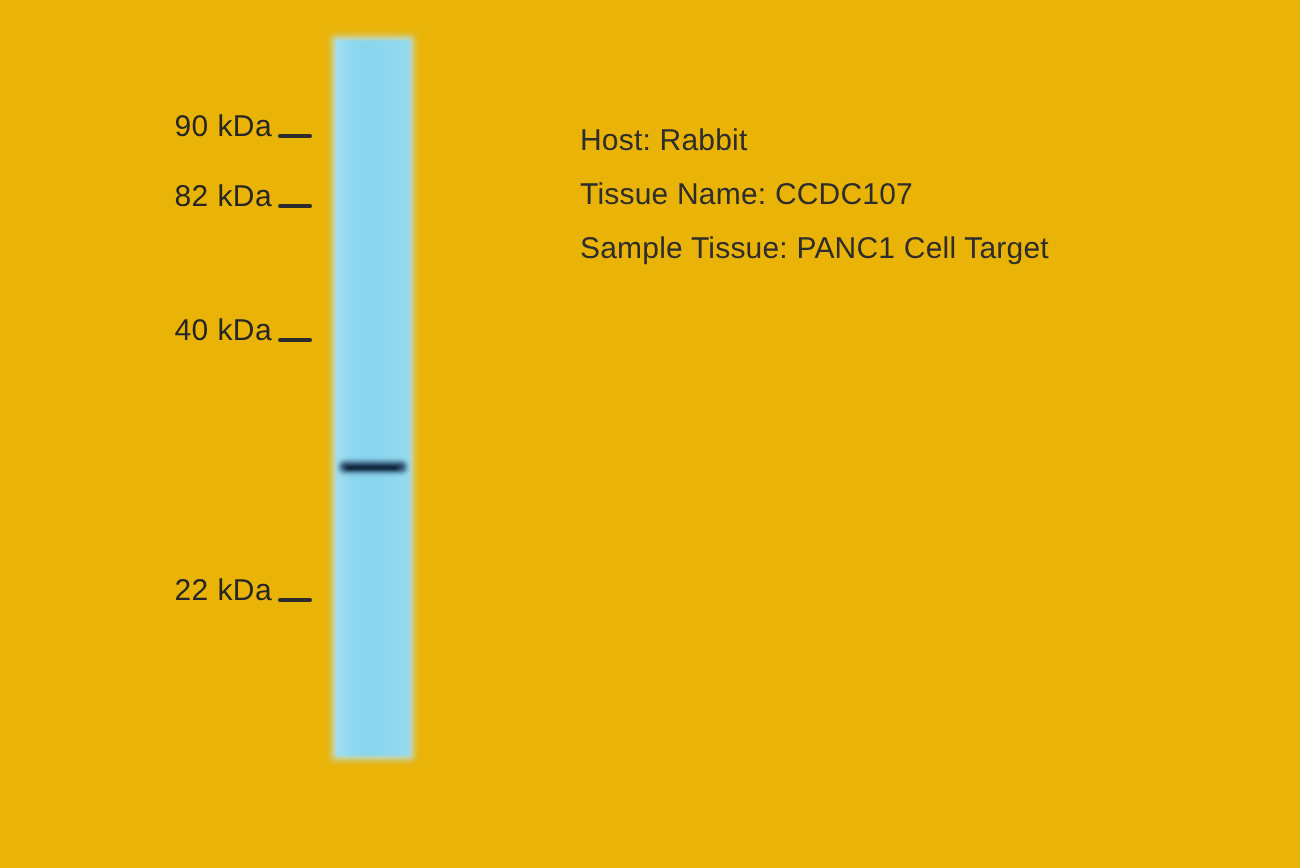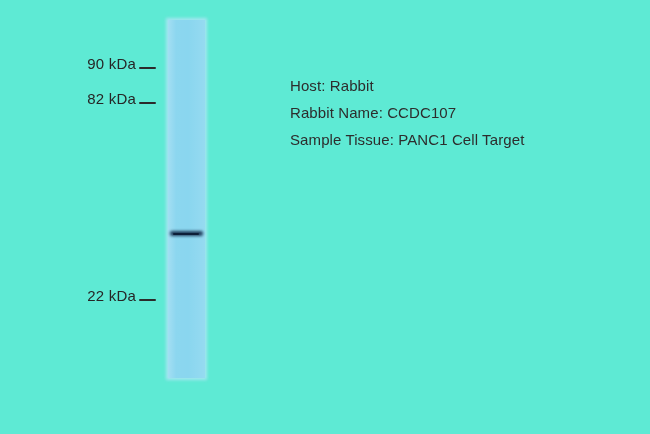"90 kDa" #figure { background: #5eead4 -> #eab308 }
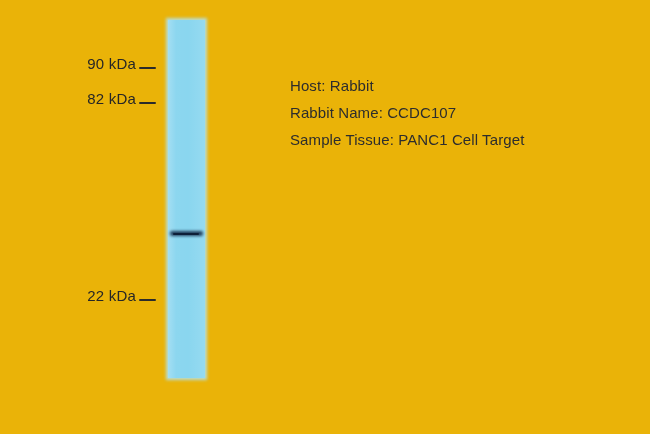"Host: Rabbit" .info-block { top: 72px -> 57px }
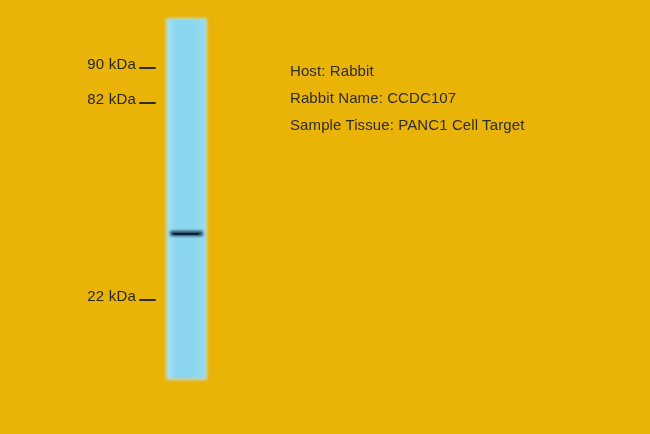"Rabbit Name: CCDC107" div.info-line { text: Rabbit -> Tissue }
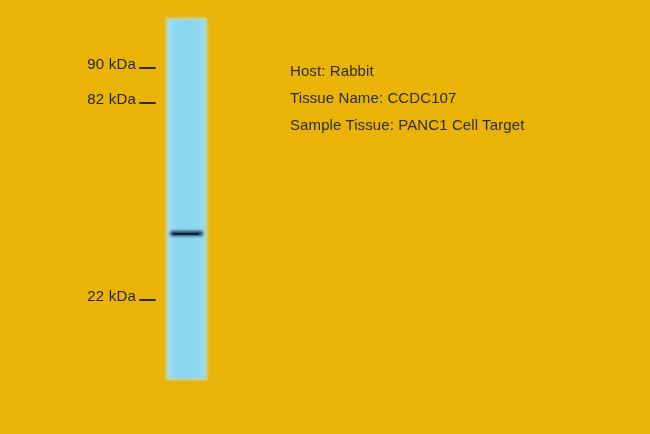"40 kDa" div.marker { html: none -> <div> <span>40 kDa</span> <span></span> </div> }
